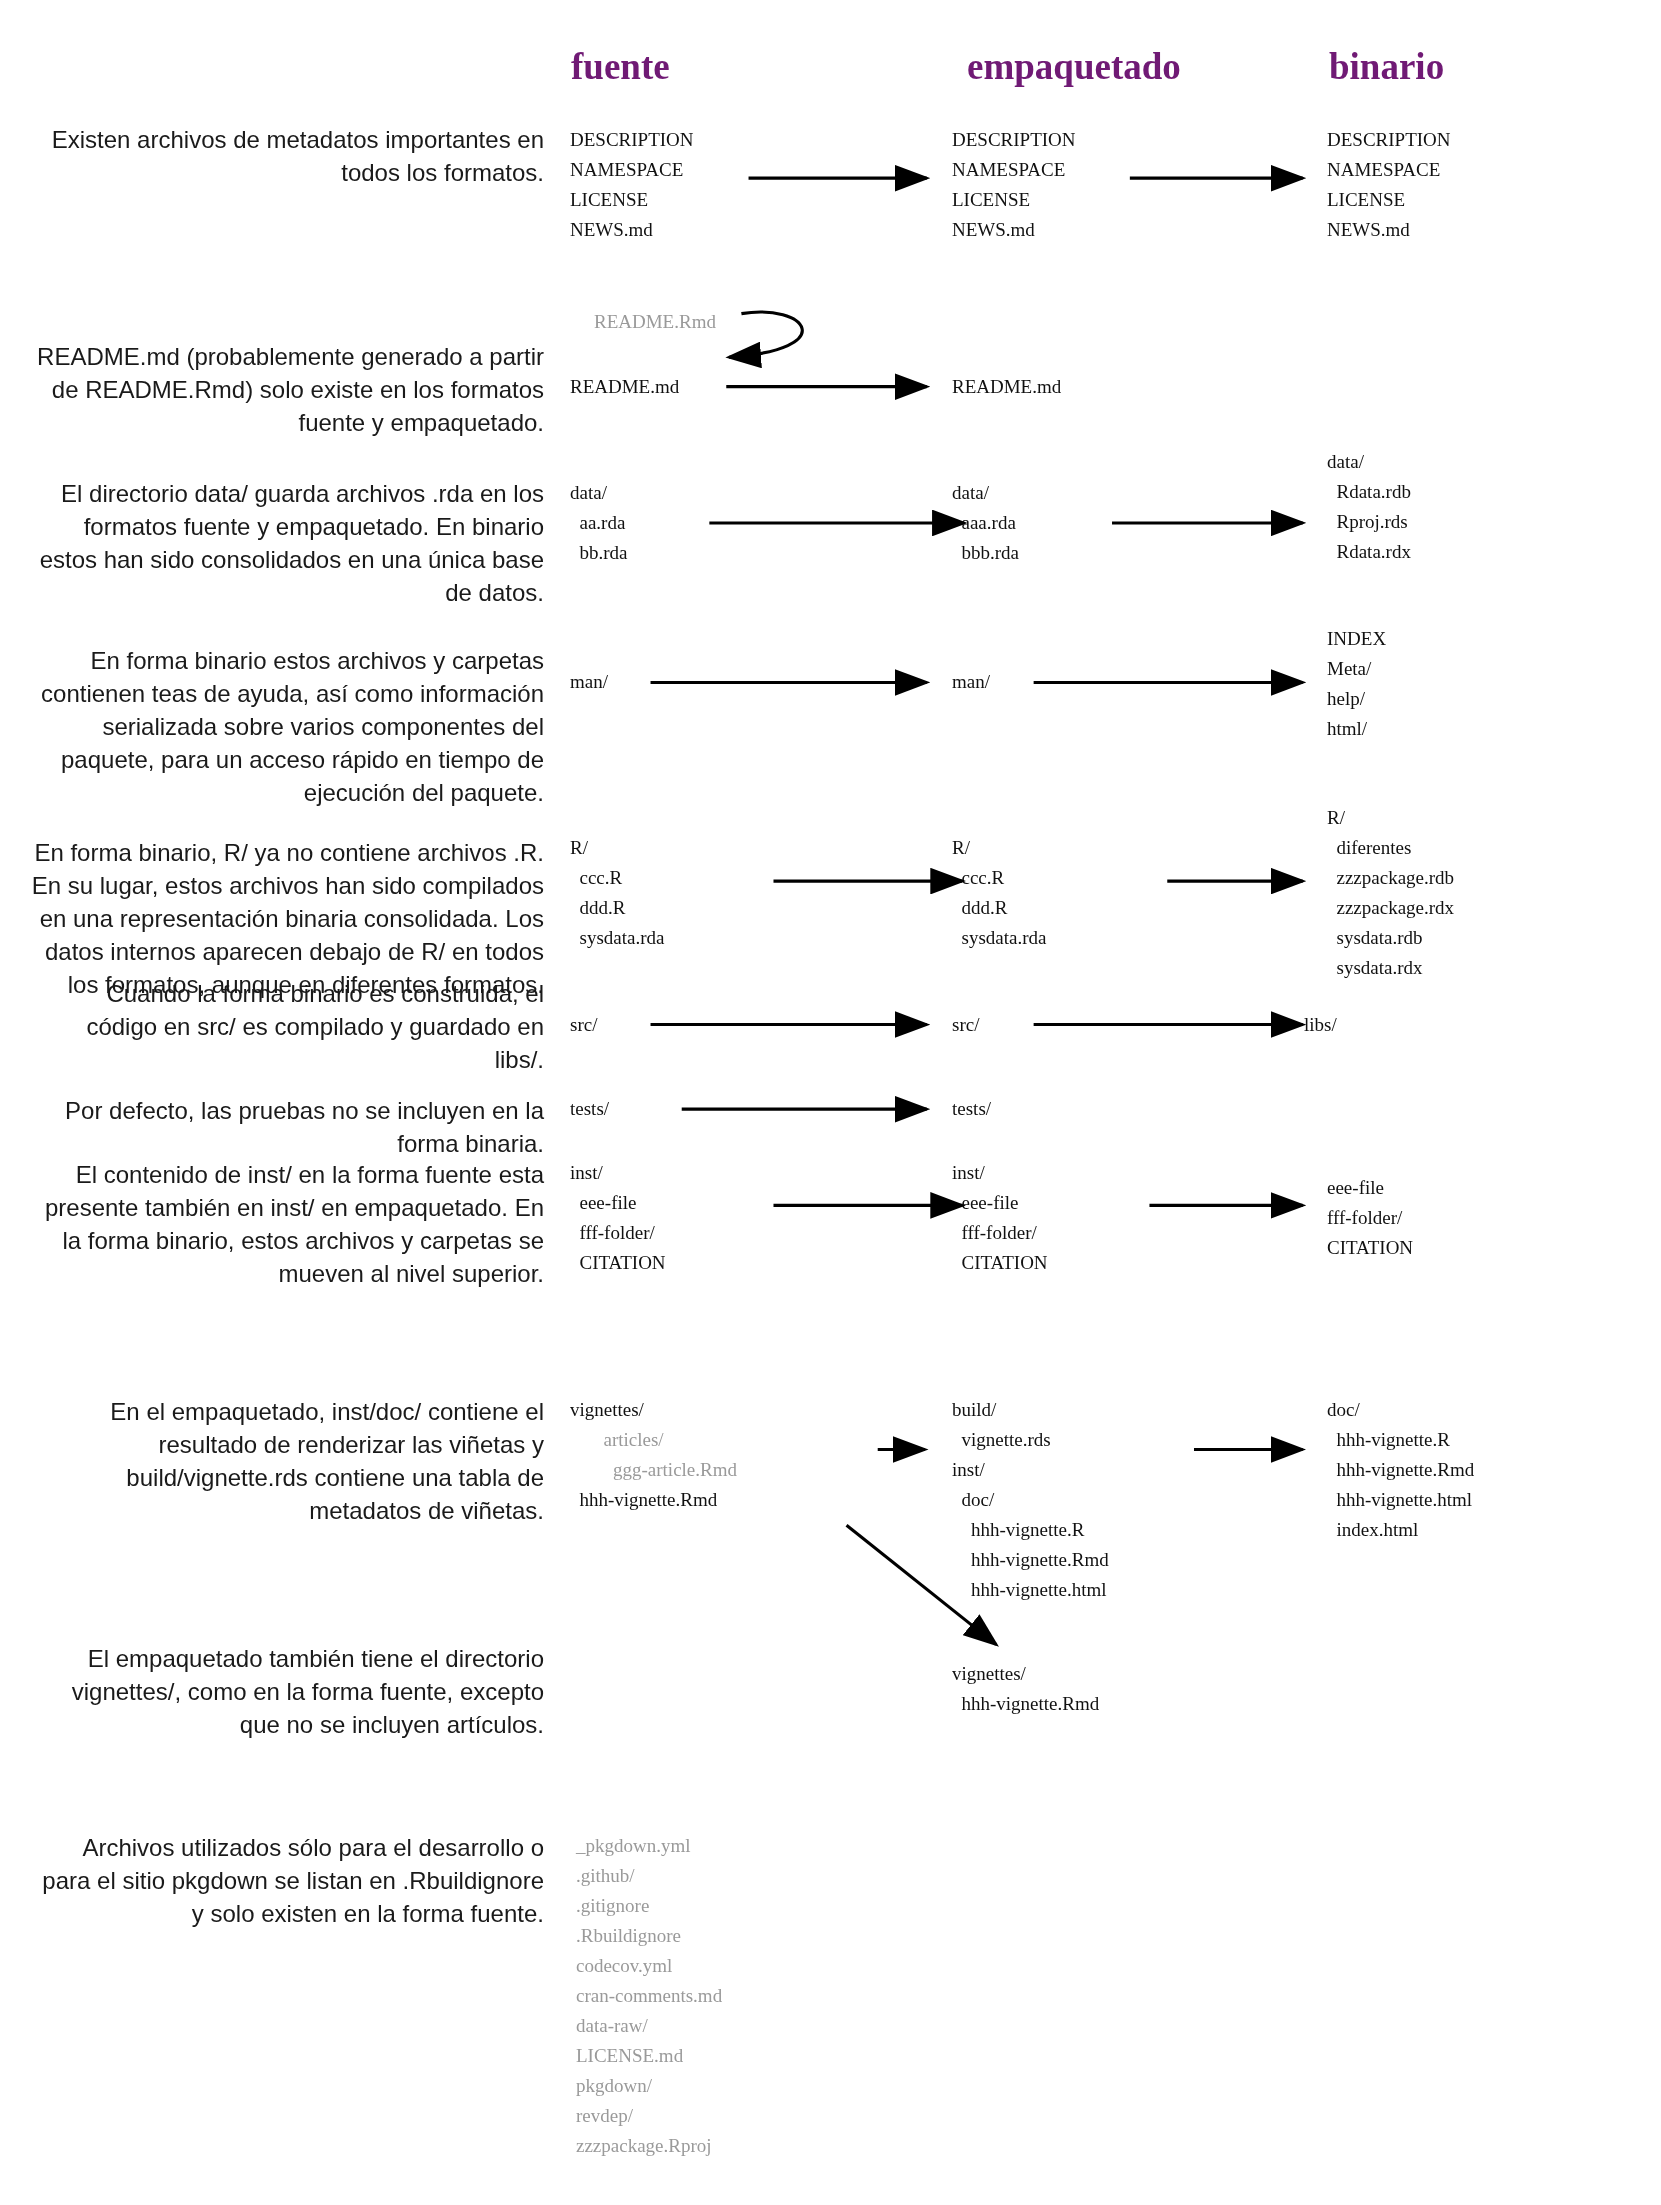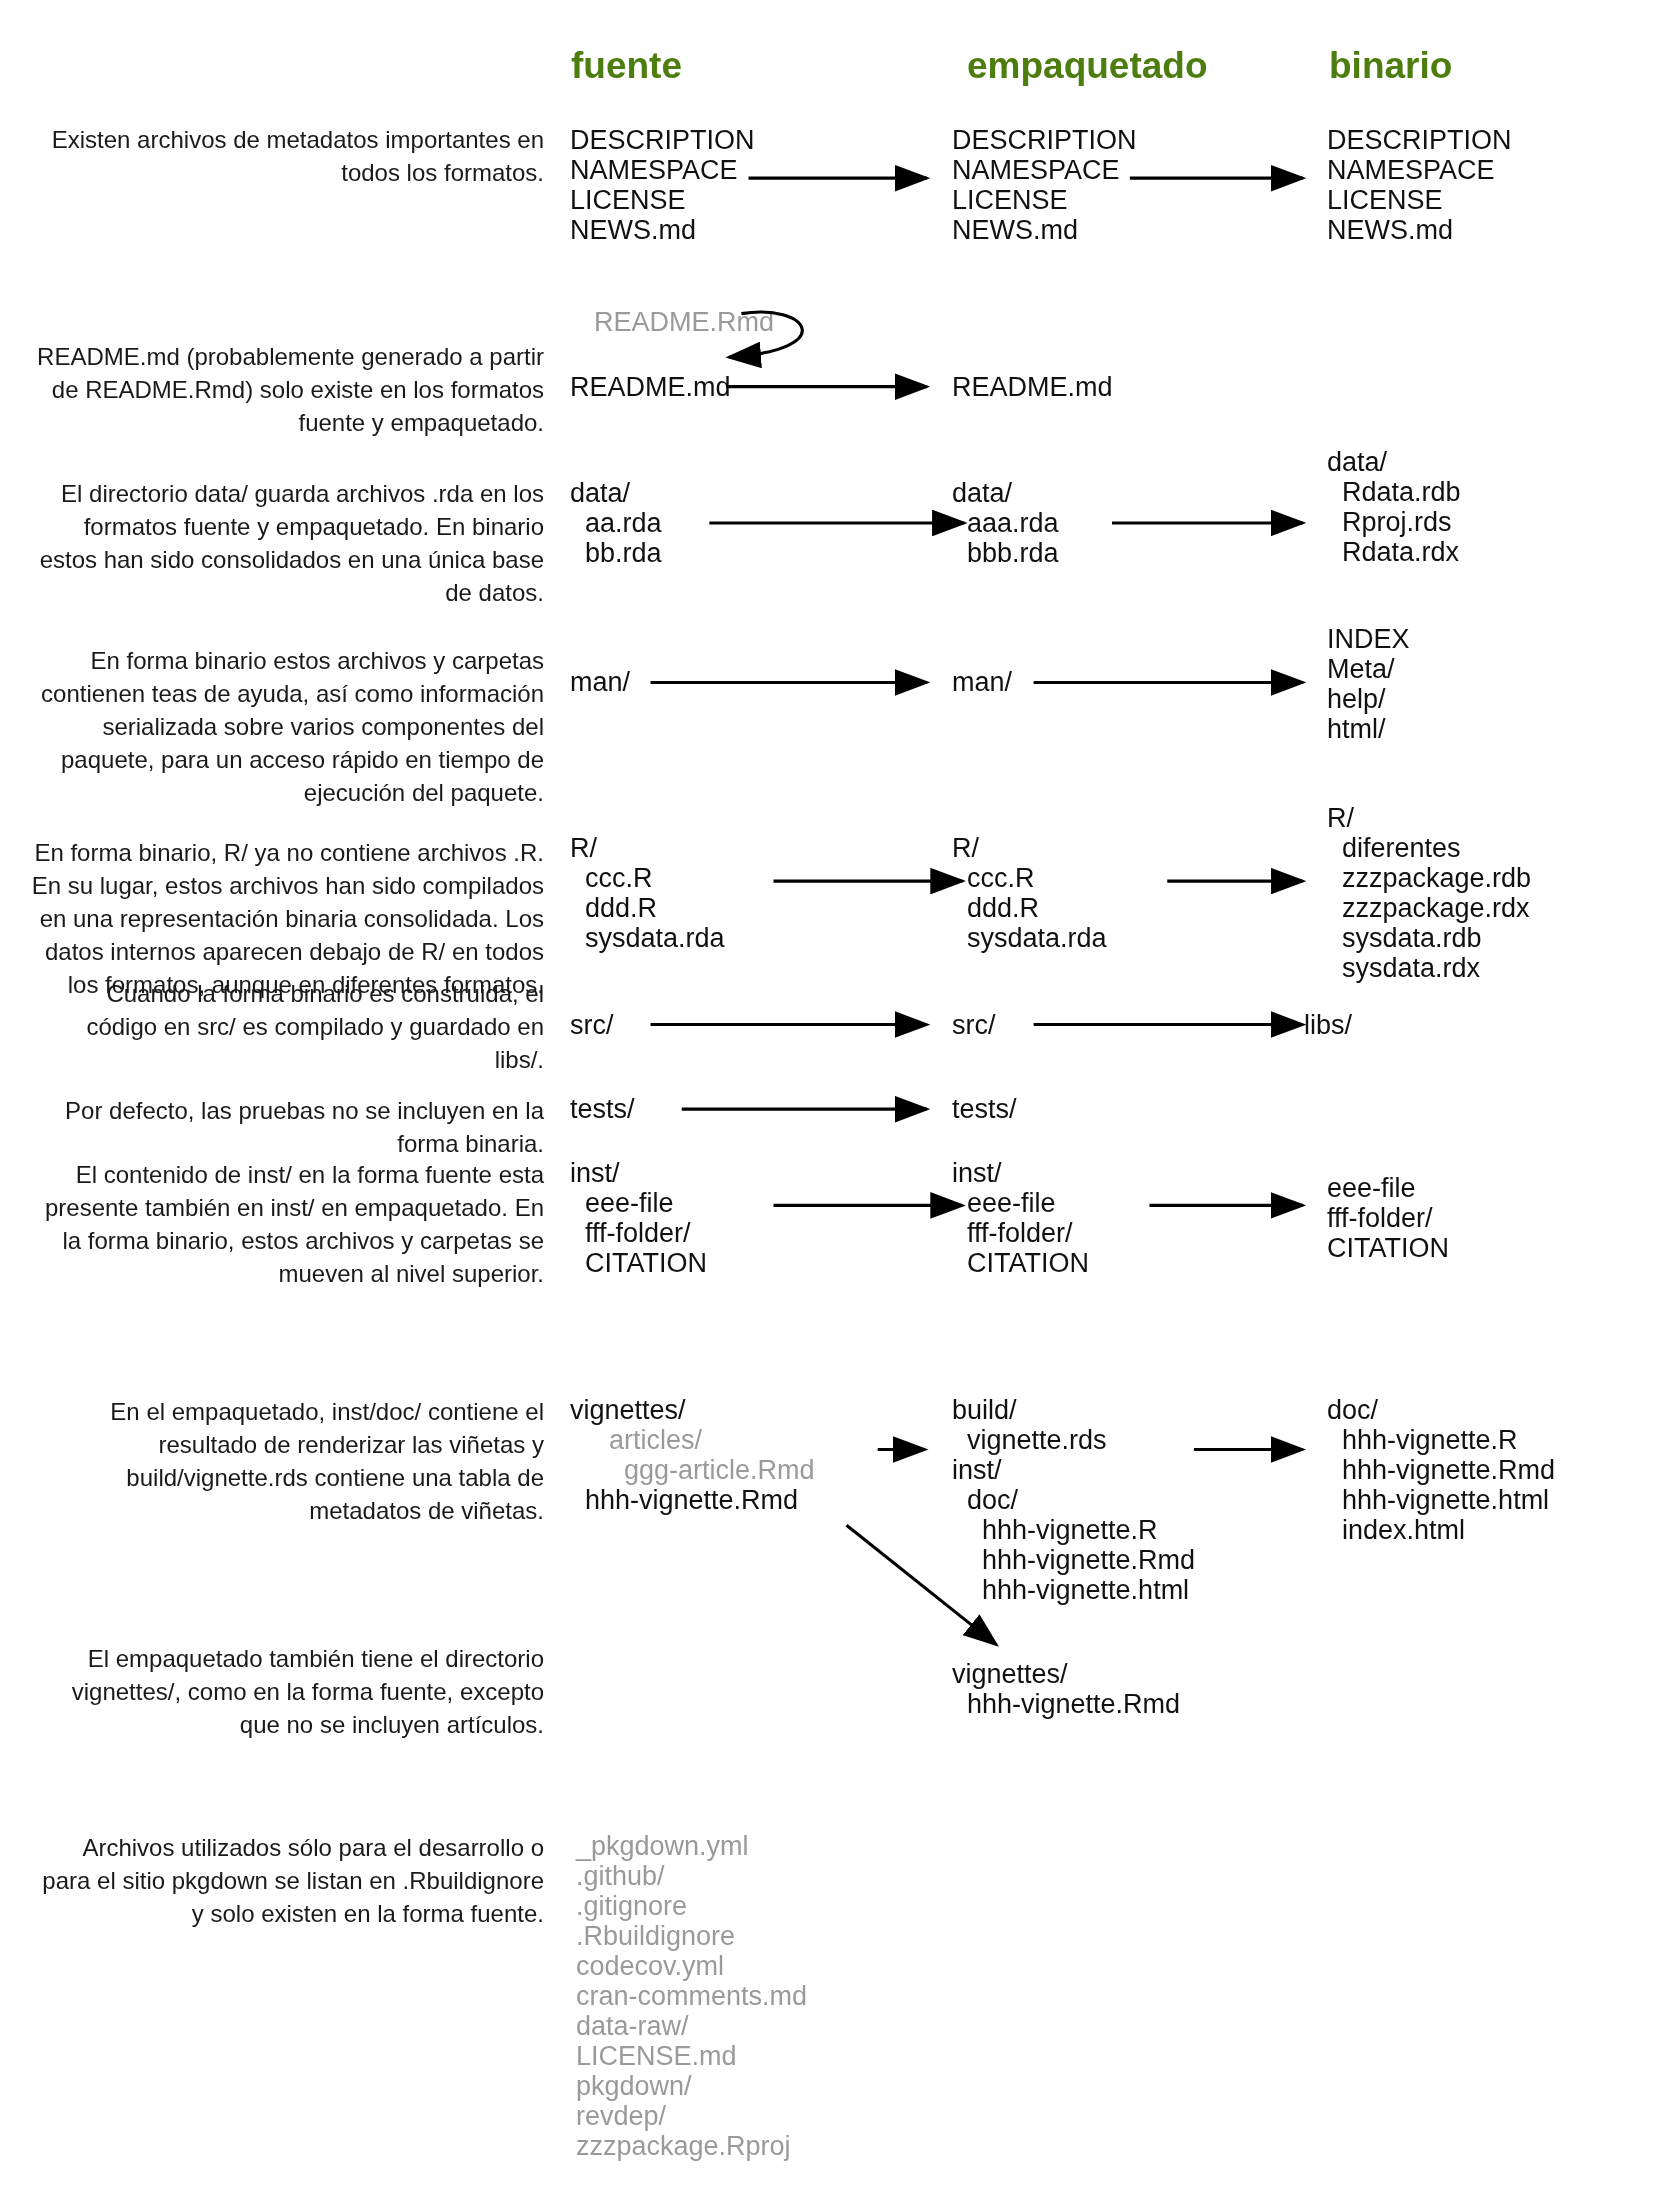"fuente" .col-header { color: #4d7c0f -> #701a75; font-family: Liberation Sans, sans-serif -> Liberation Serif, serif }
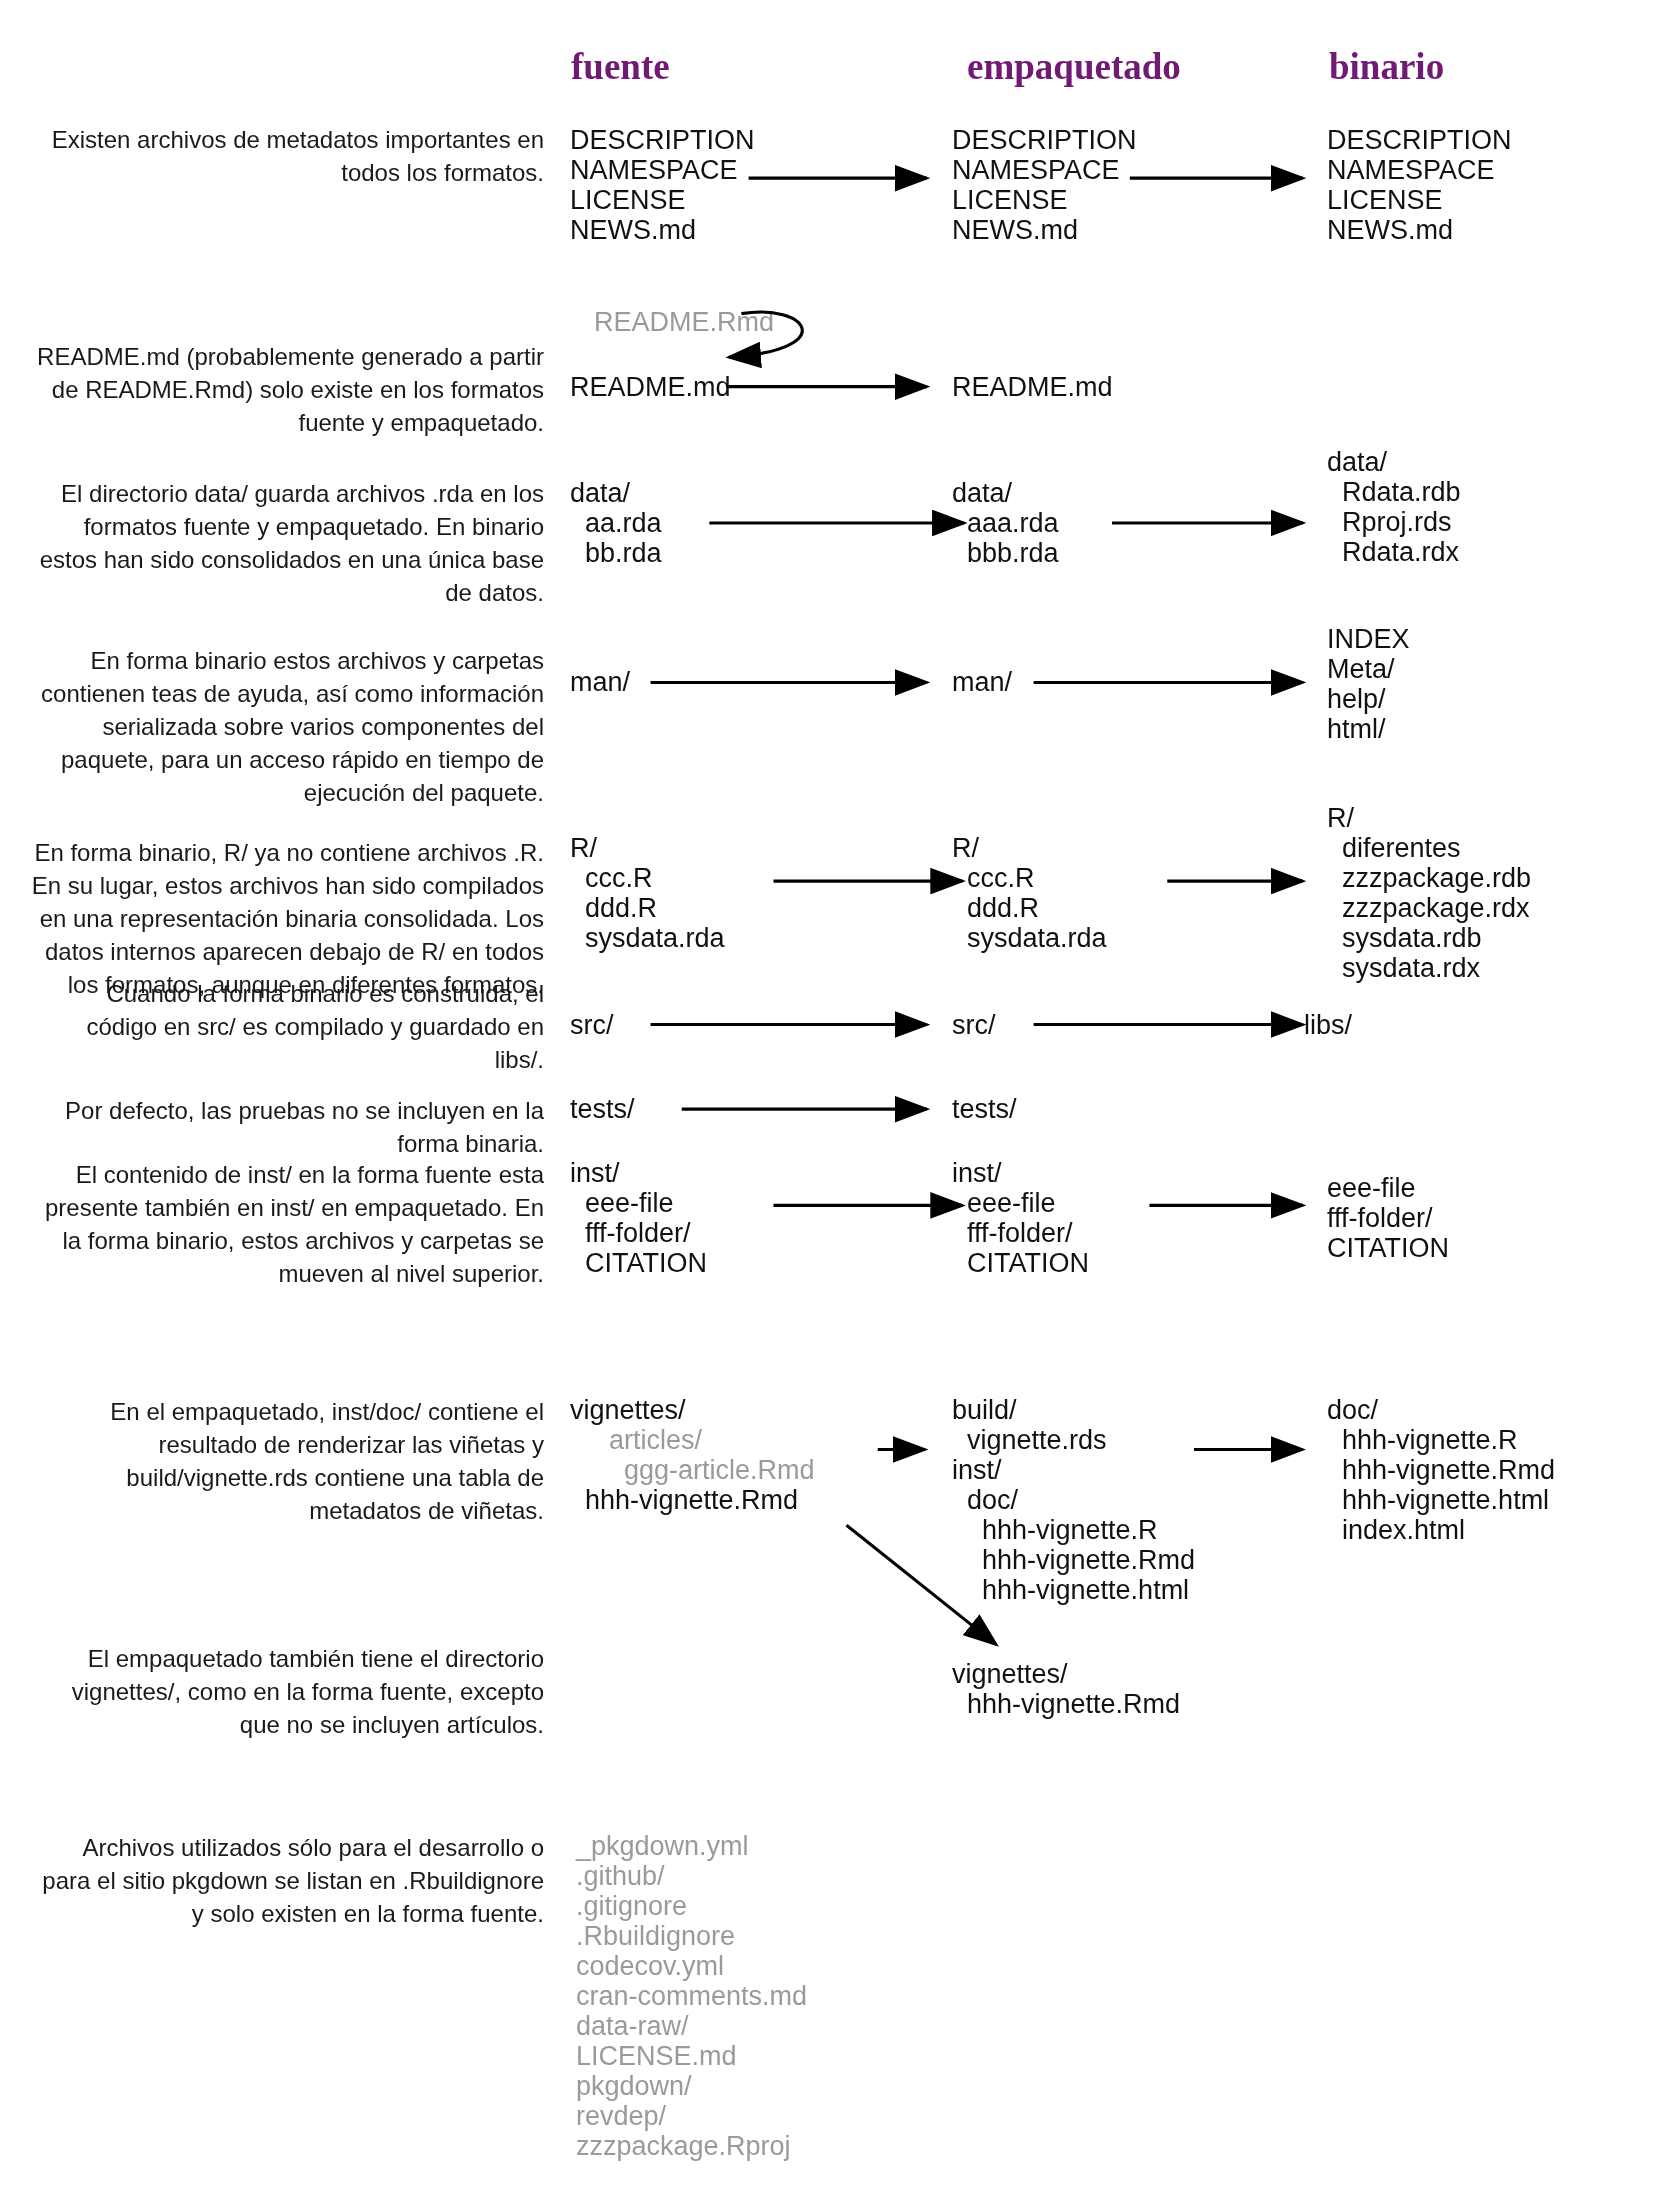"DESCRIPTION" .mono-block { font-family: Liberation Sans, sans-serif -> Liberation Serif, serif; font-size: 27px -> 19px }
